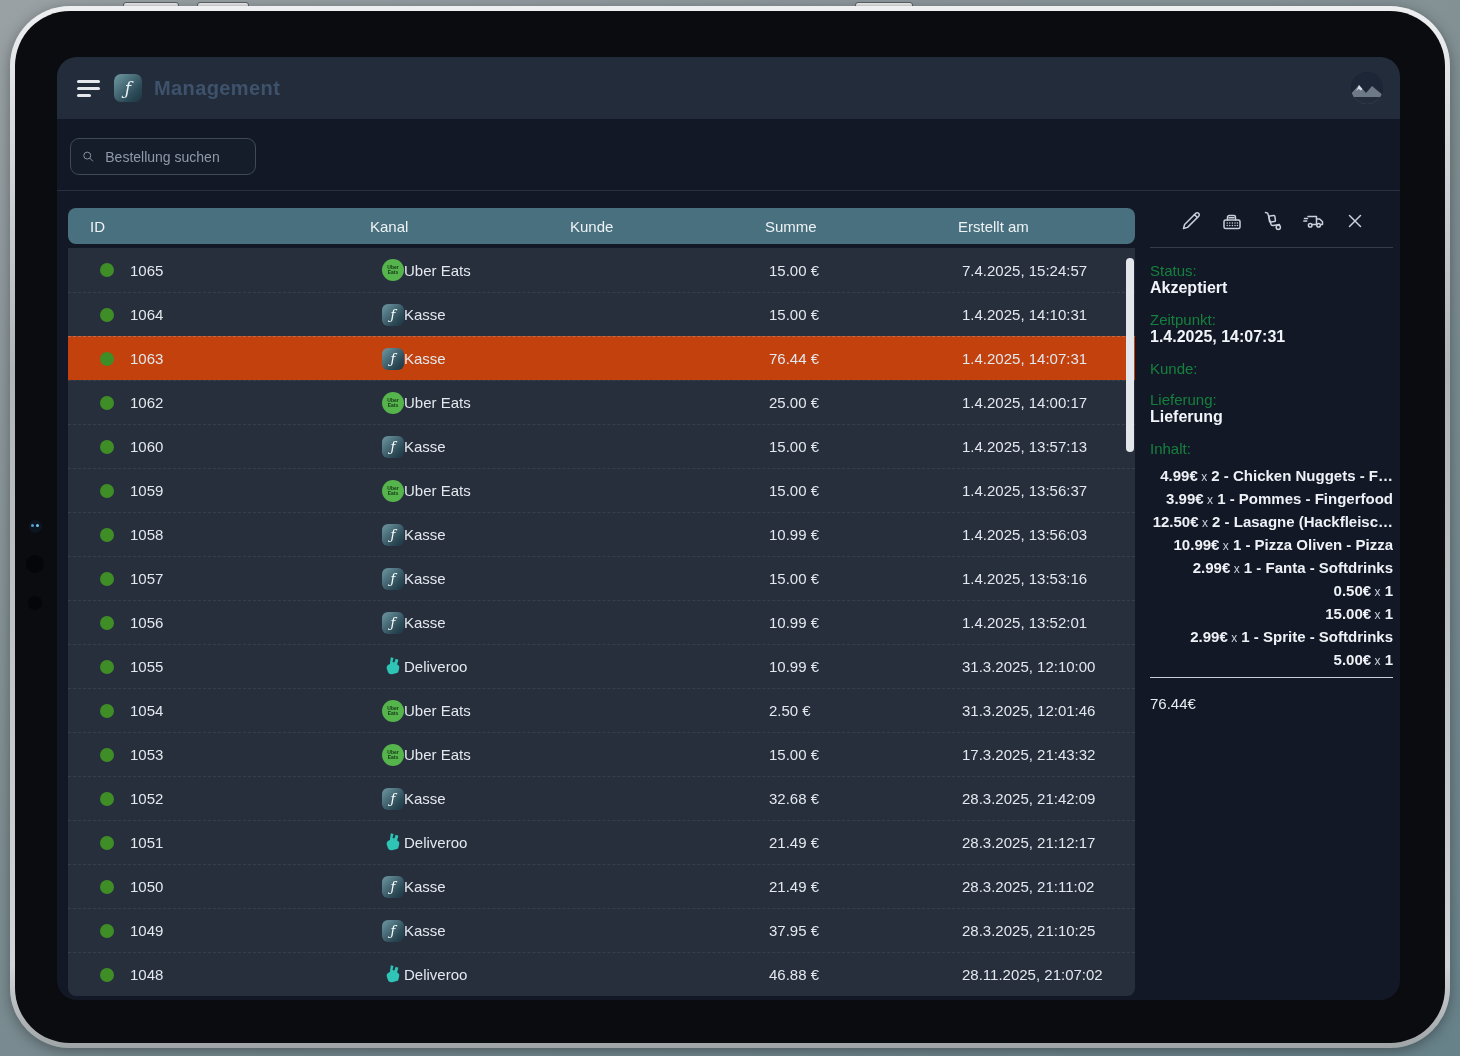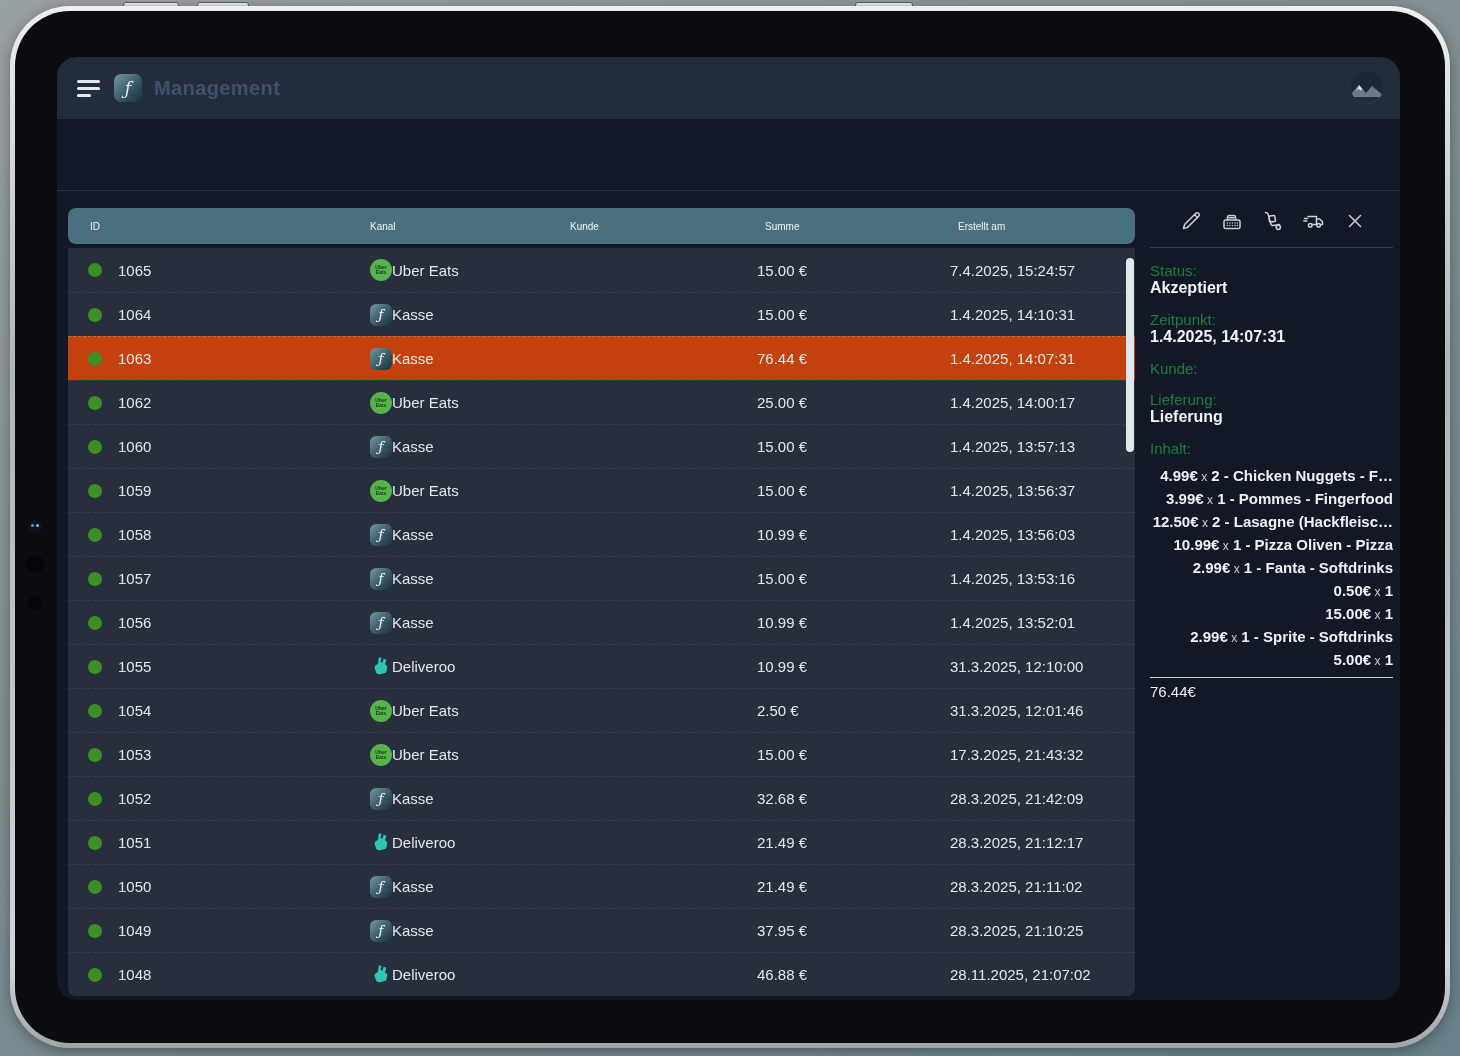"Bestellung suchen" div.searchbox { html: none -> <div> <svg> <circle></circle> <path></path> </svg> <input> </div> }
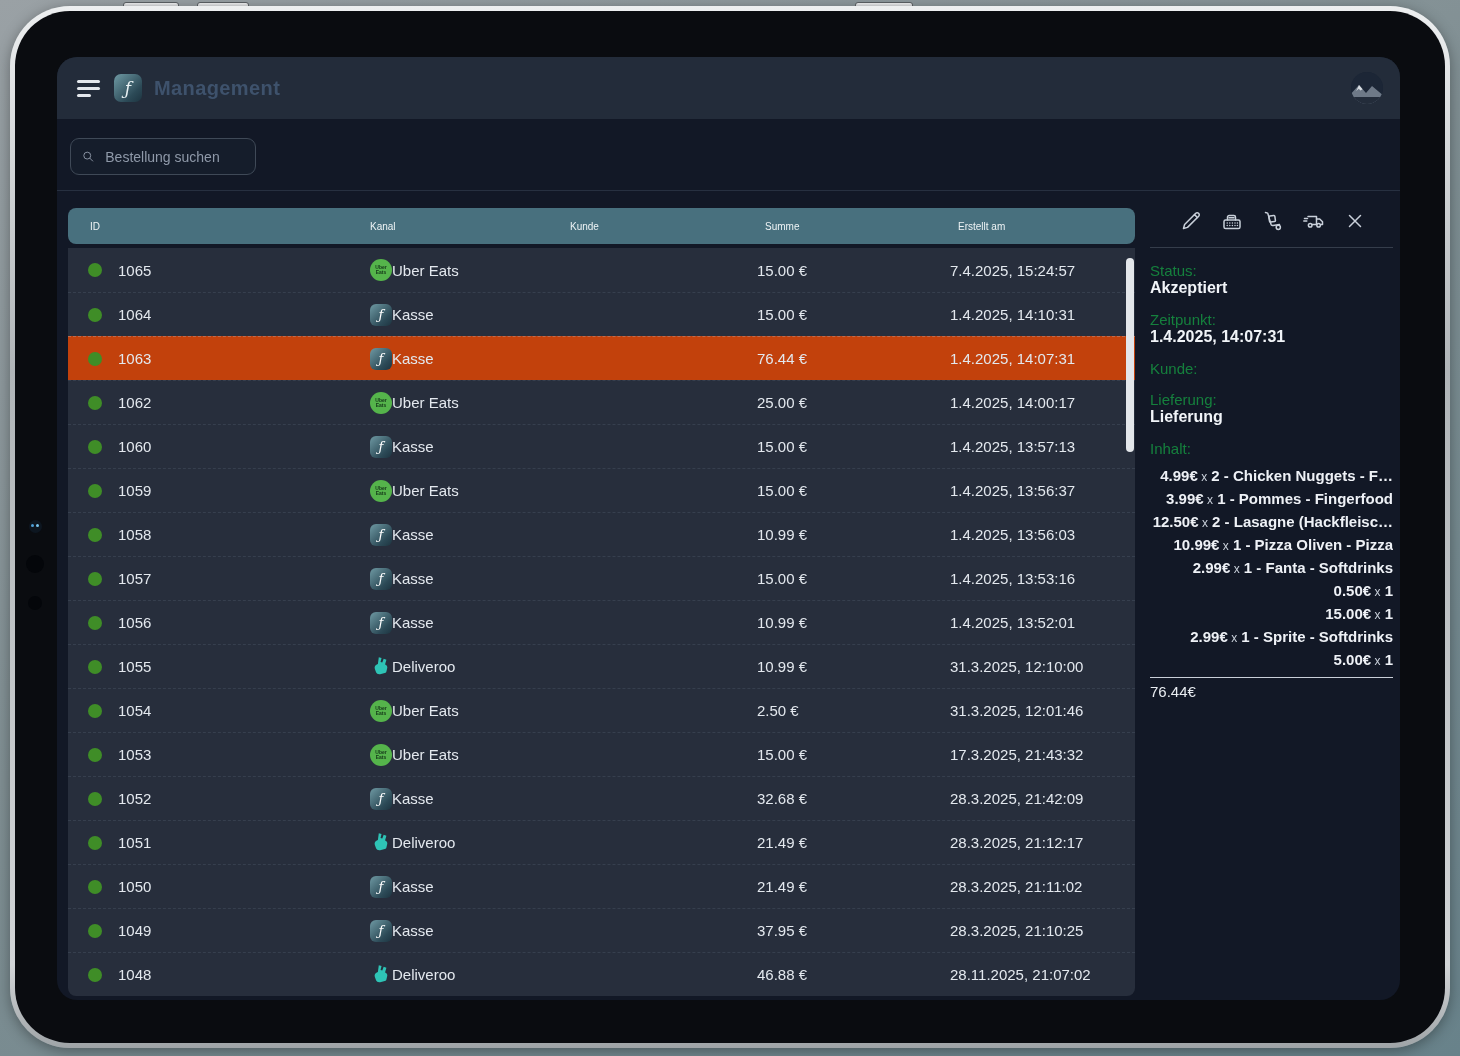"ID" .thead { font-size: 10px -> 15px }
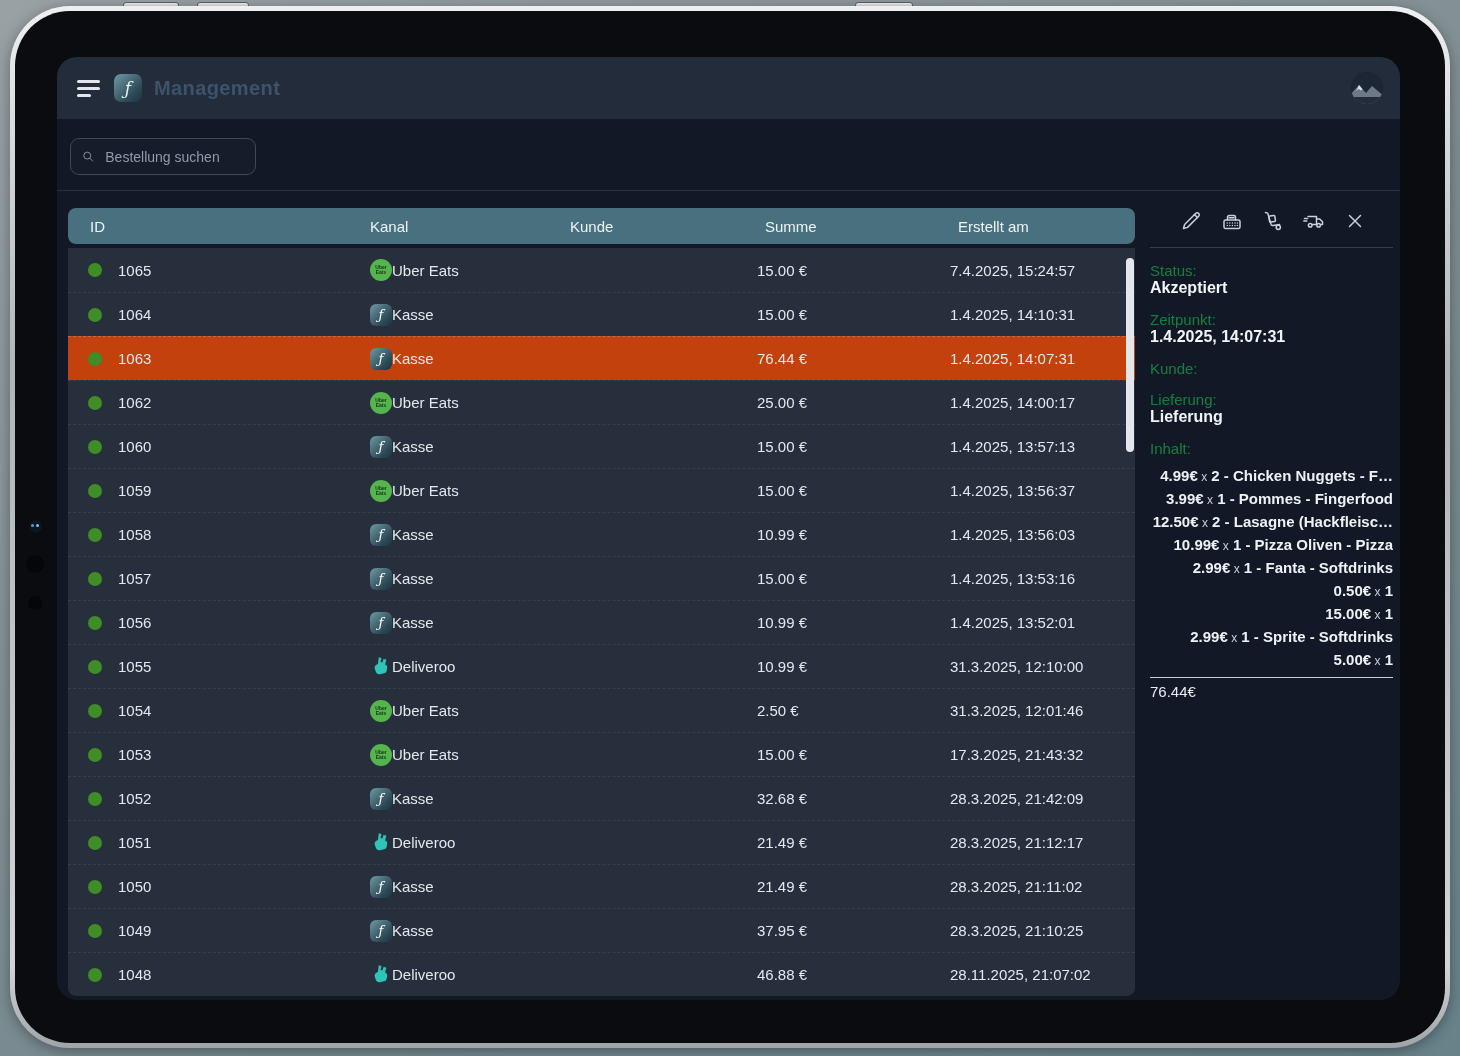"1065" .row { padding-left: 20px -> 32px }
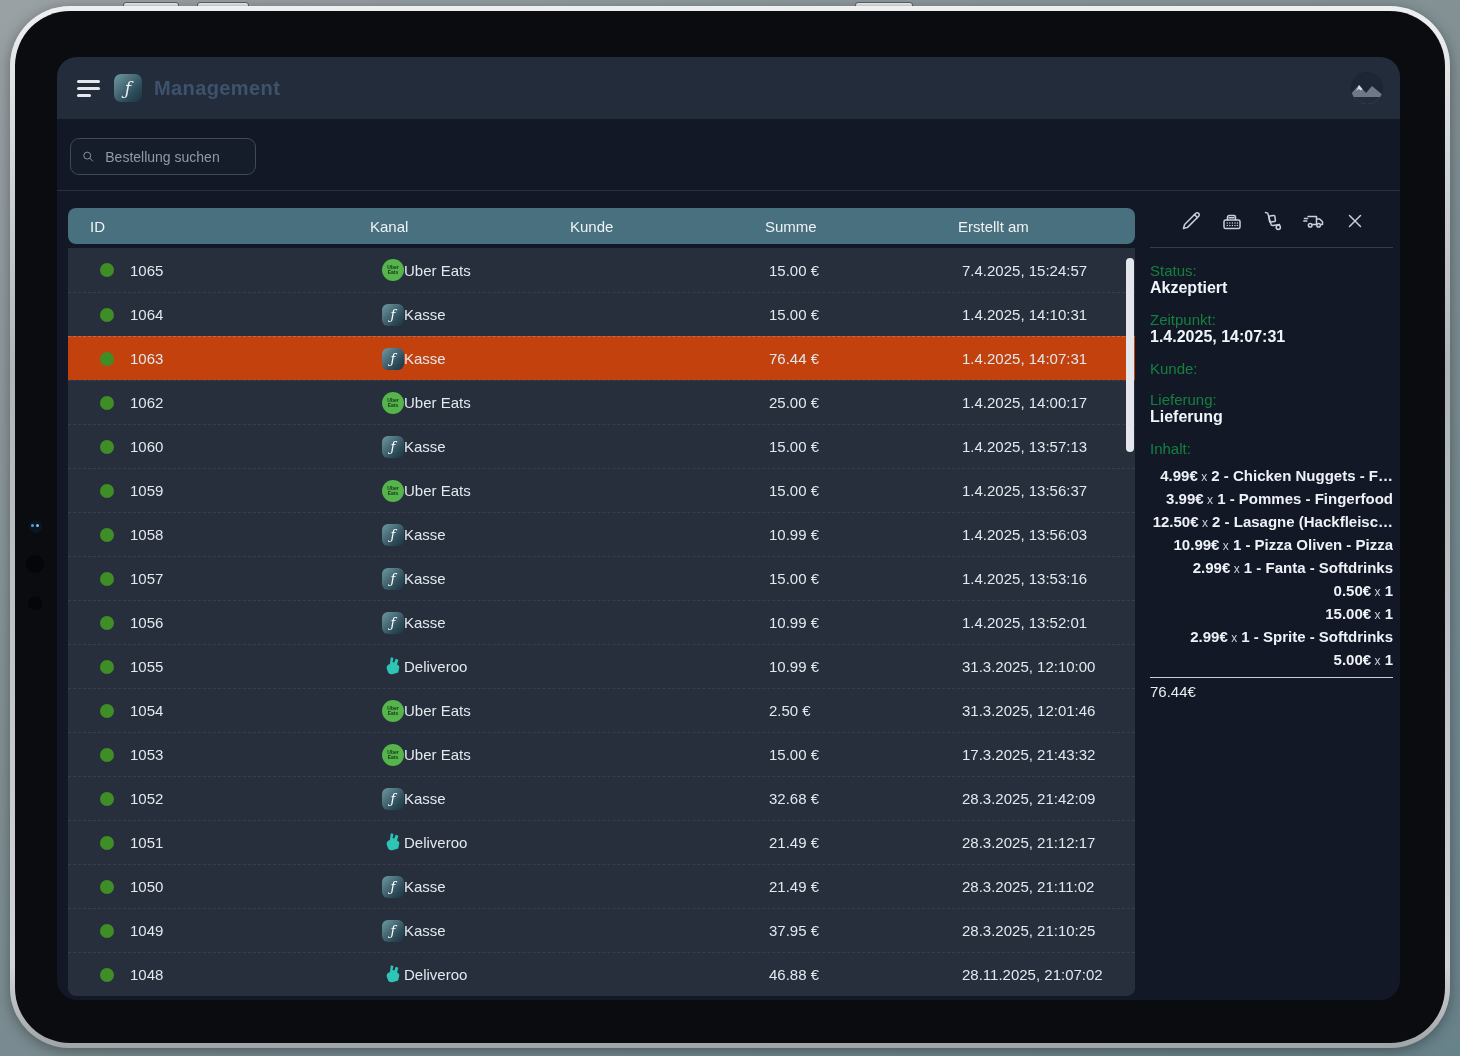"76.44€" .ptotal { padding-top: 5px -> 17px }
